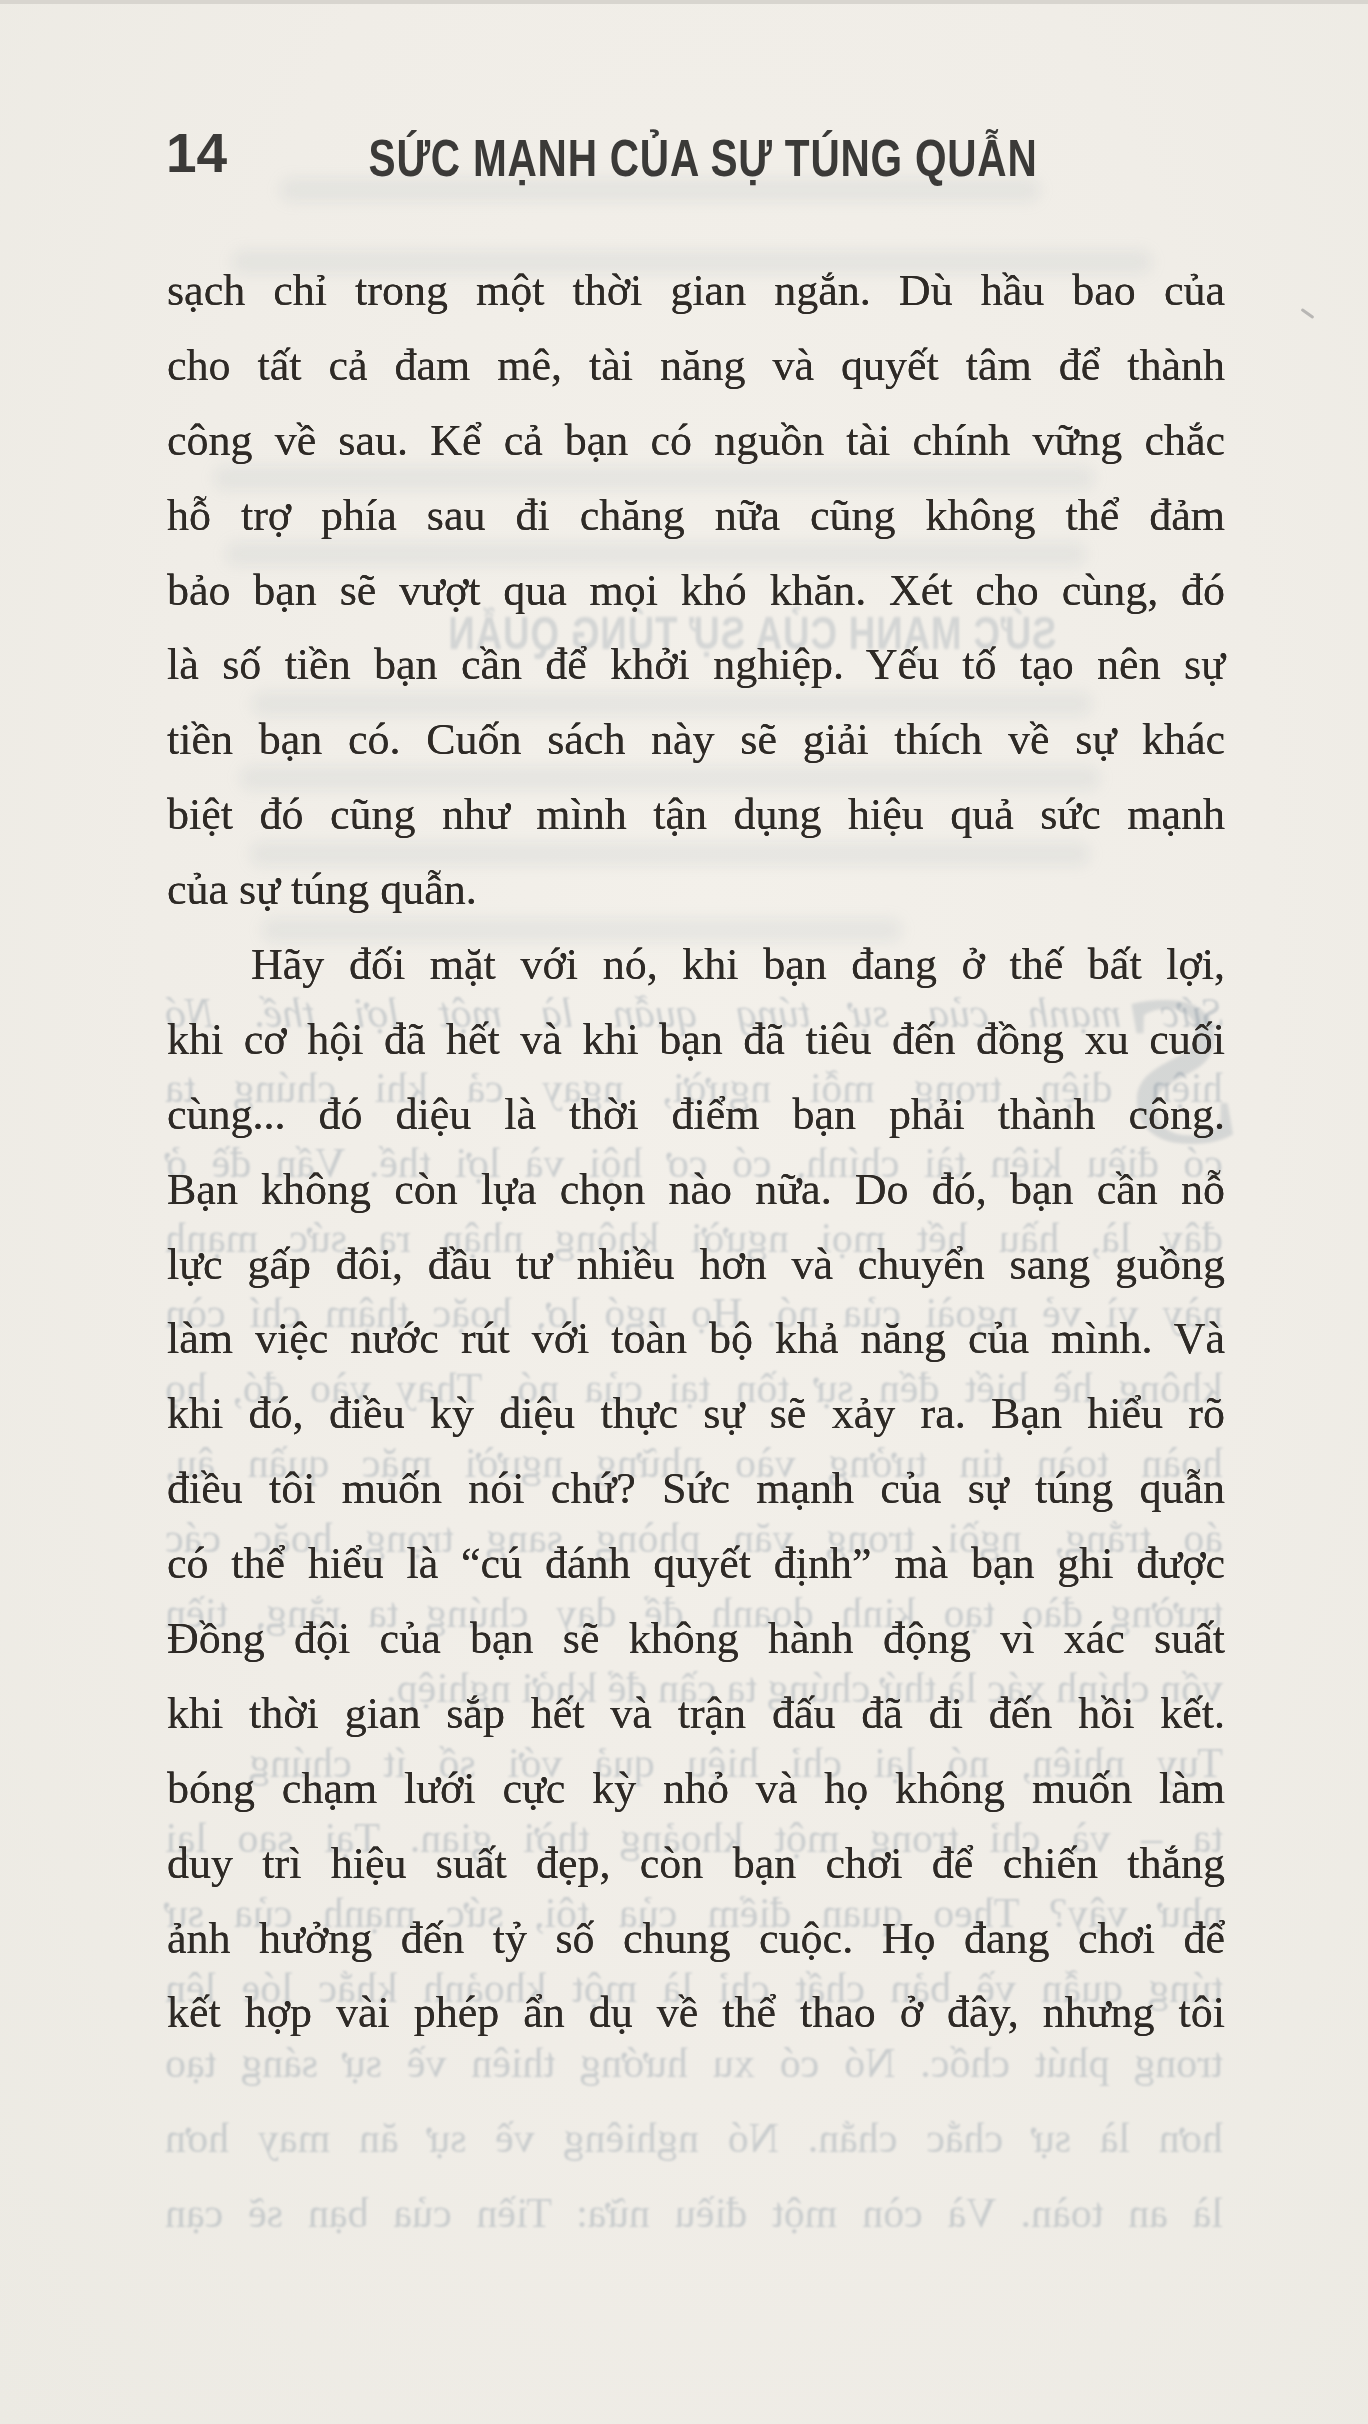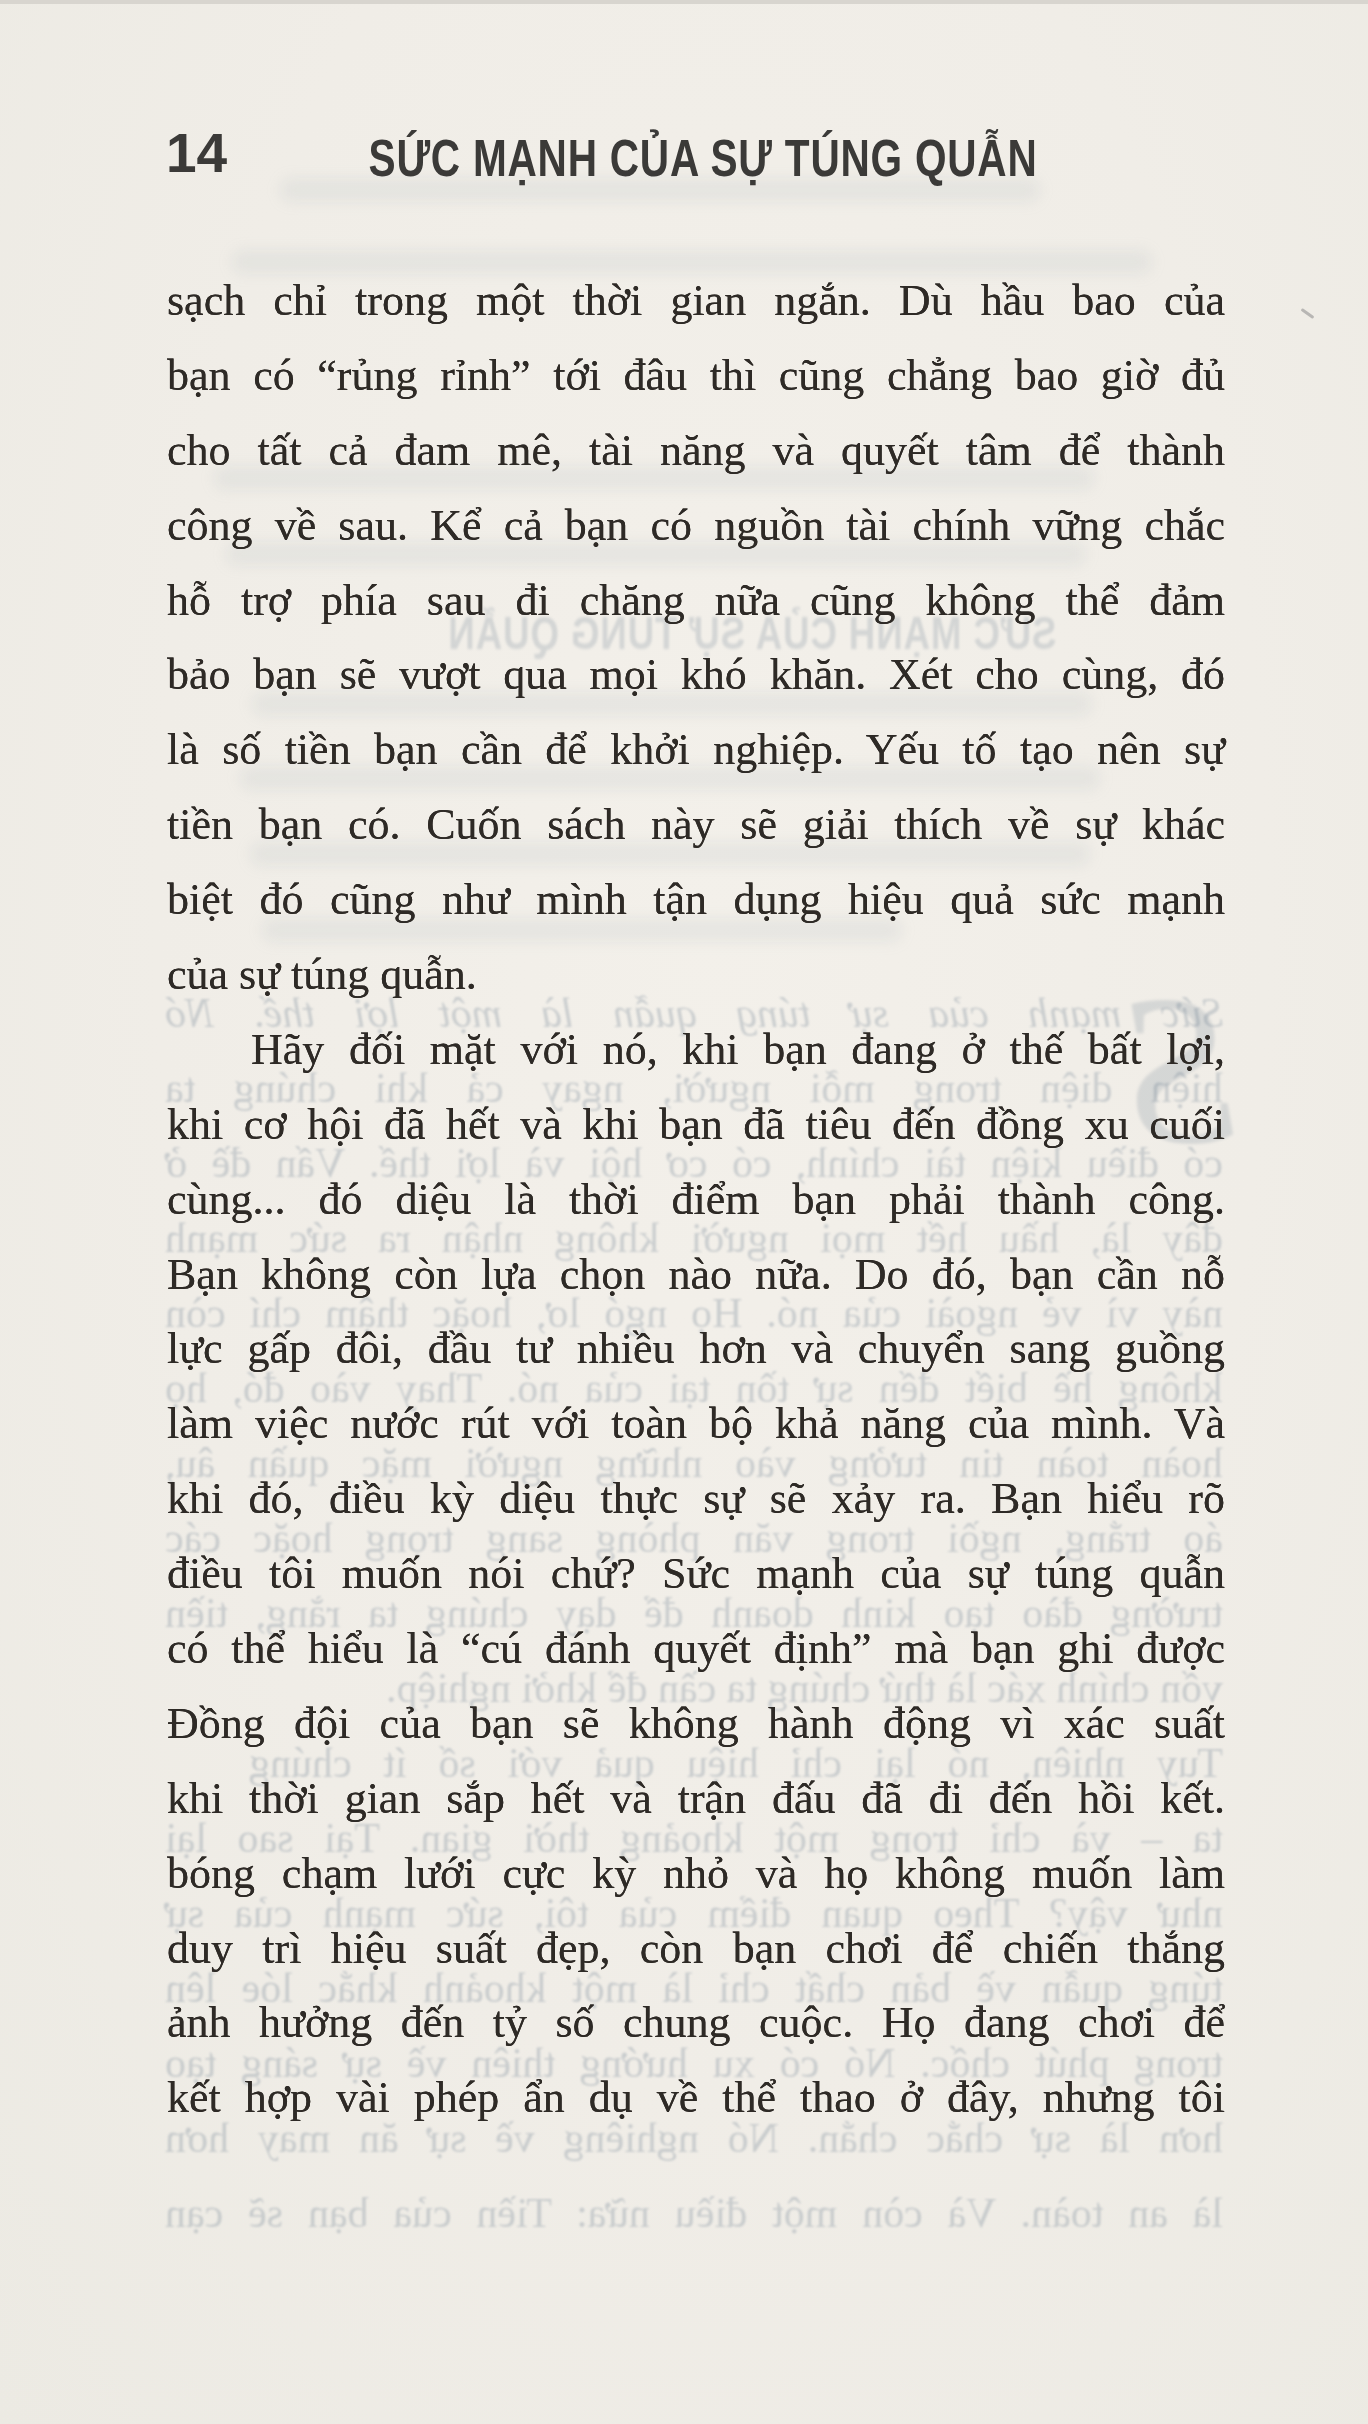"sạch chỉ trong một thời" .body-text { top: 260px -> 250px }
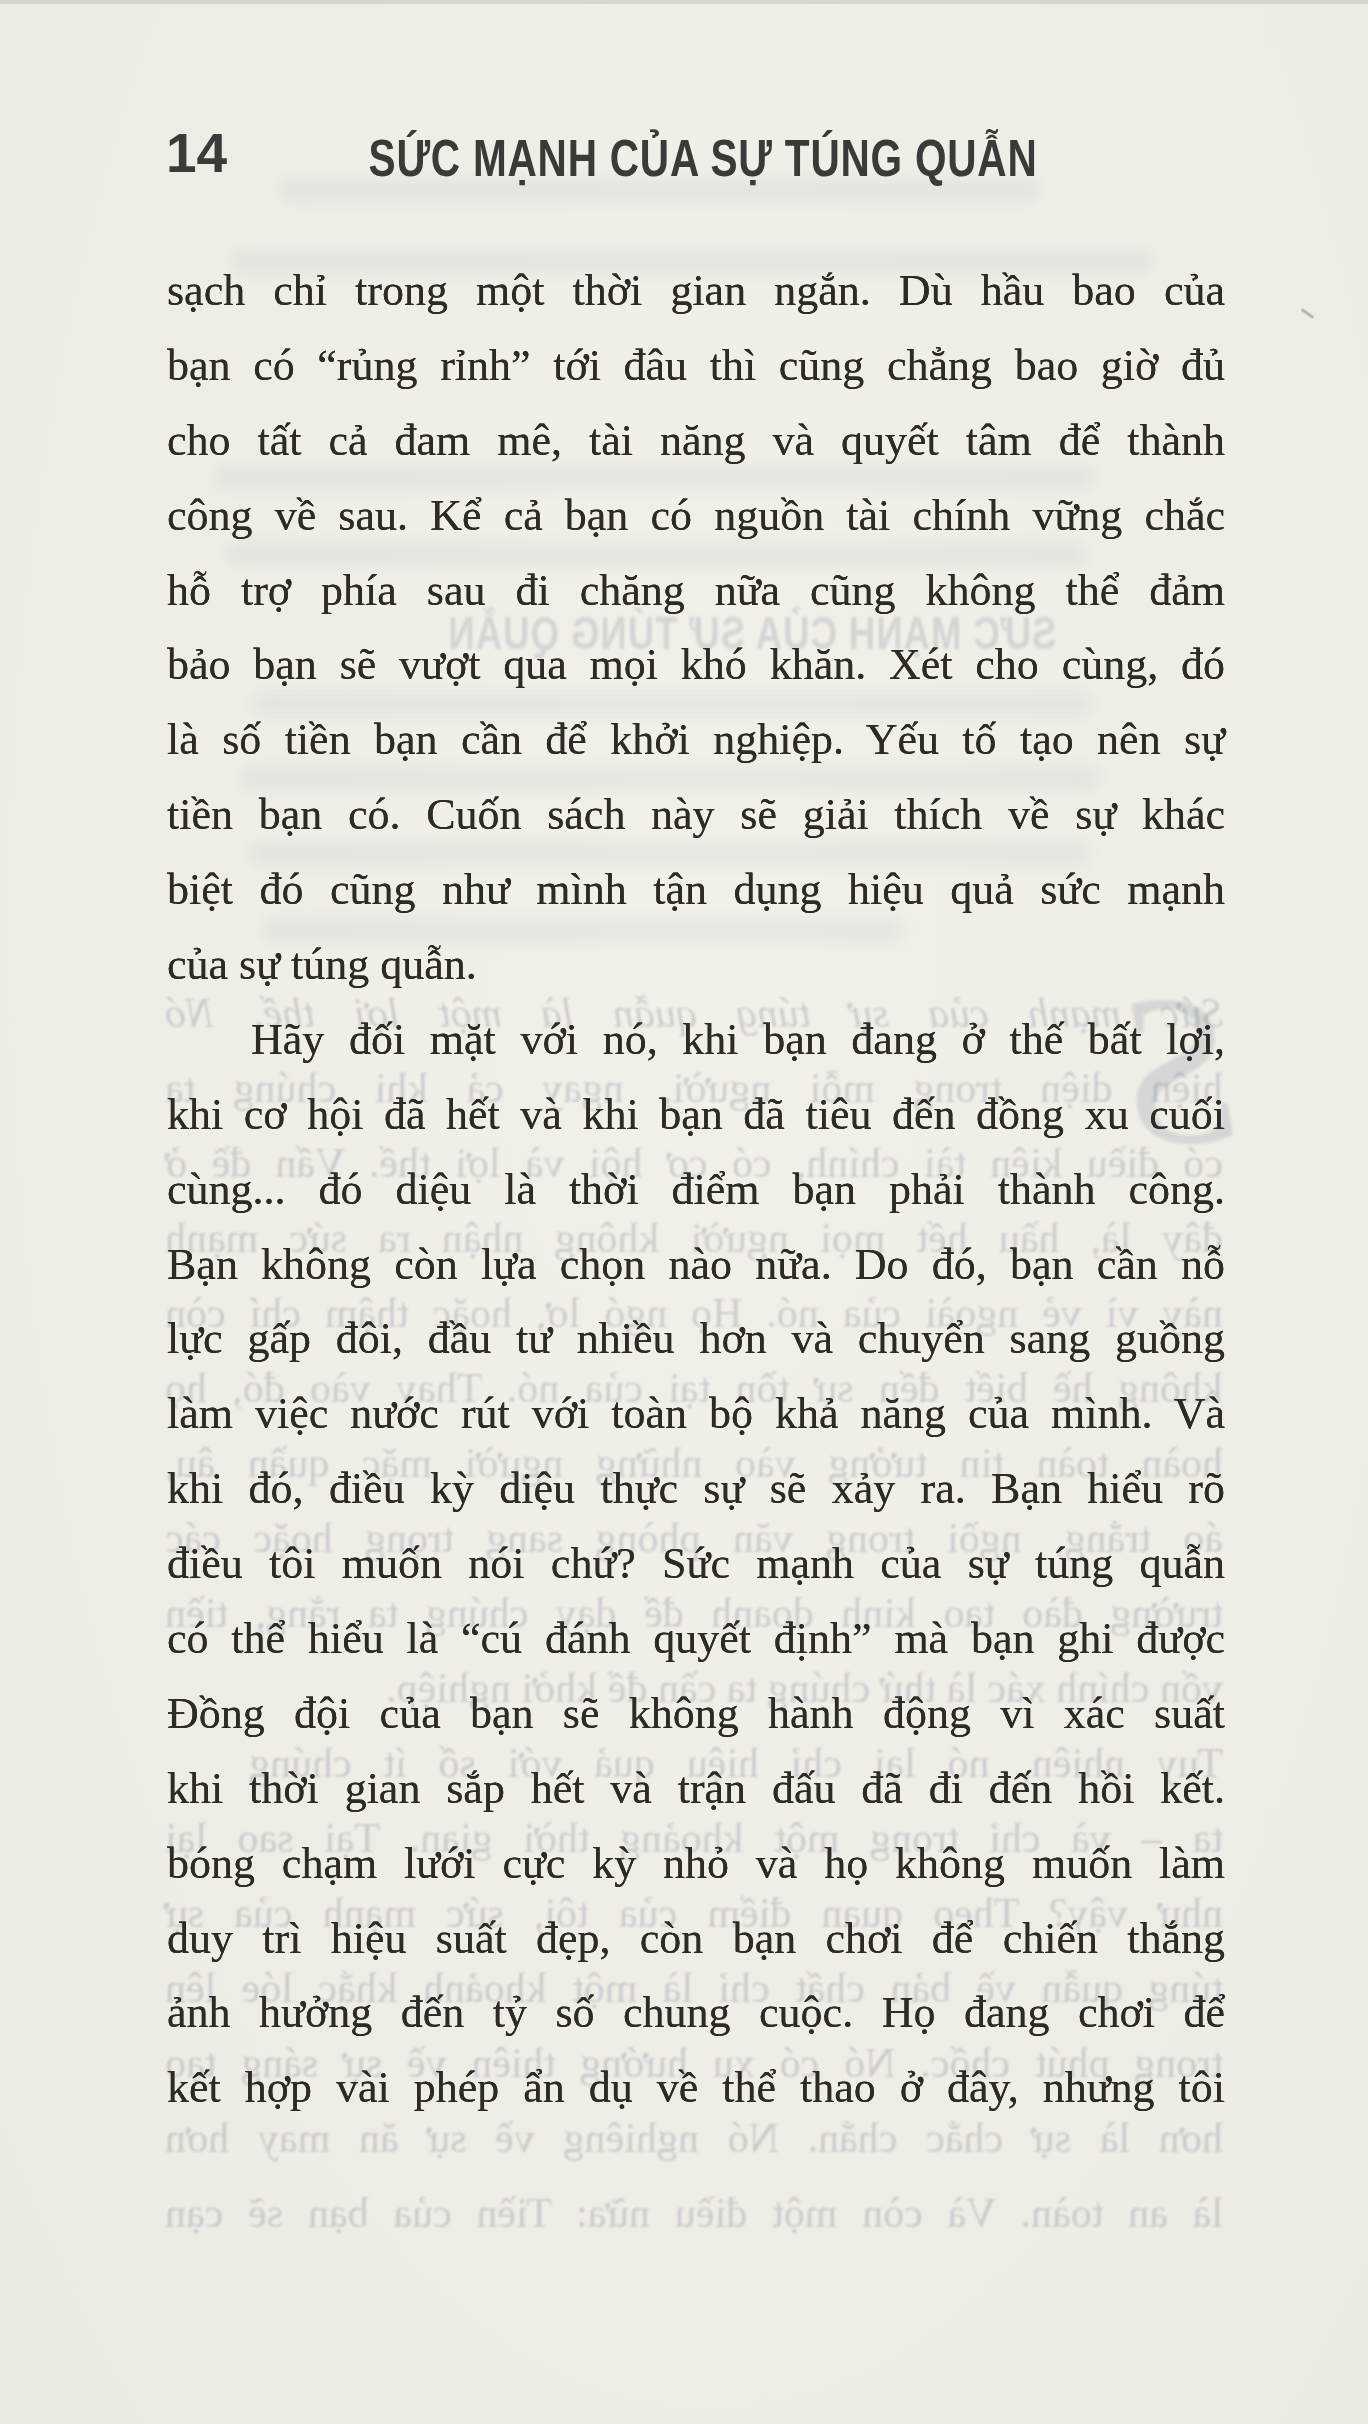"bạn có “rủng rỉnh” tới" div.line { html: <div>bạn có “rủng rỉnh” tới đâu thì cũng chẳng bao giờ đủ</div> -> none }
